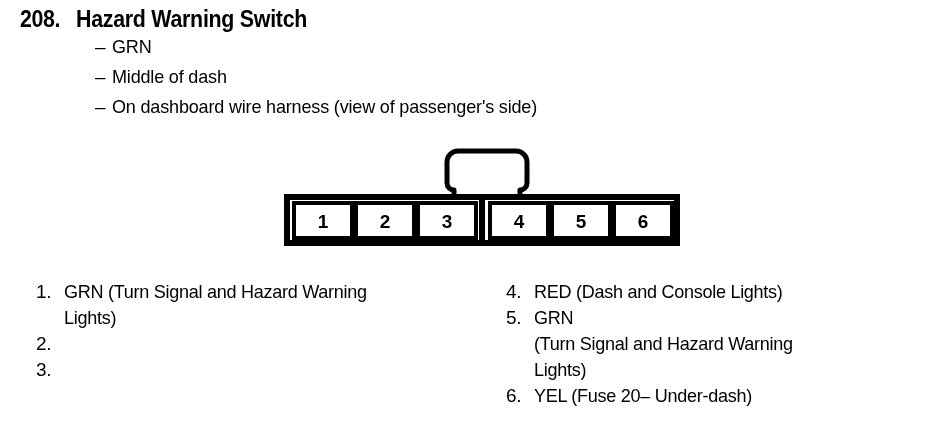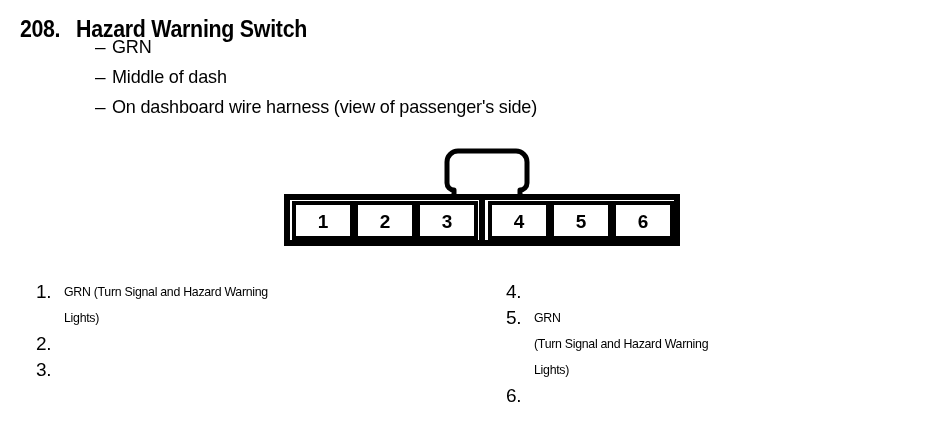"208." .title-row { top: 16px -> 6px }
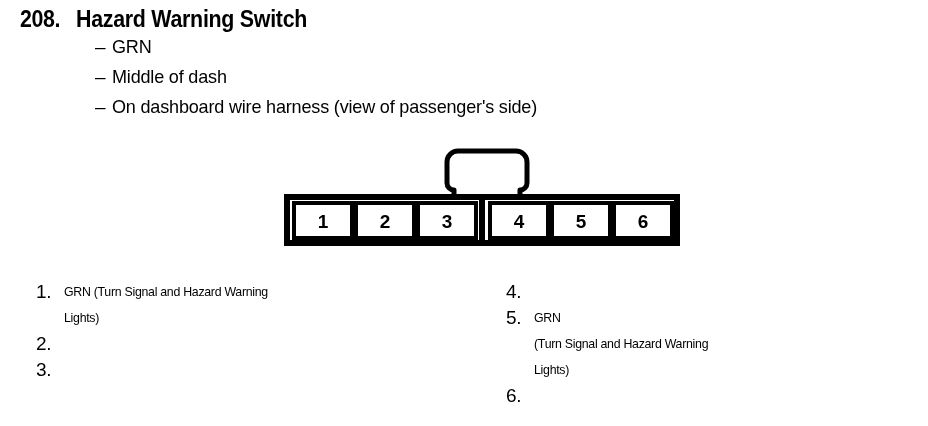"GRN (Turn Signal and Hazard" .legend-body { font-size: 13px -> 19px }
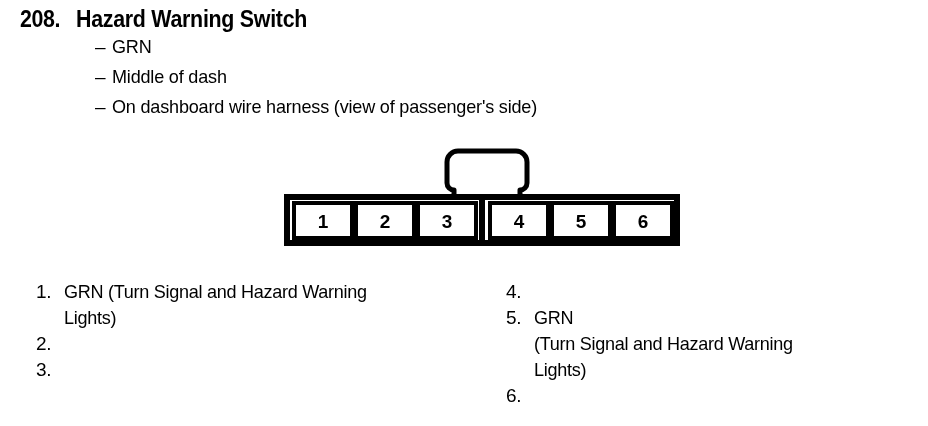"RED (Dash and Console Lights)" span.legend-body { html: none -> <span> <span>RED (Dash and Console Lights)</span> </span> }
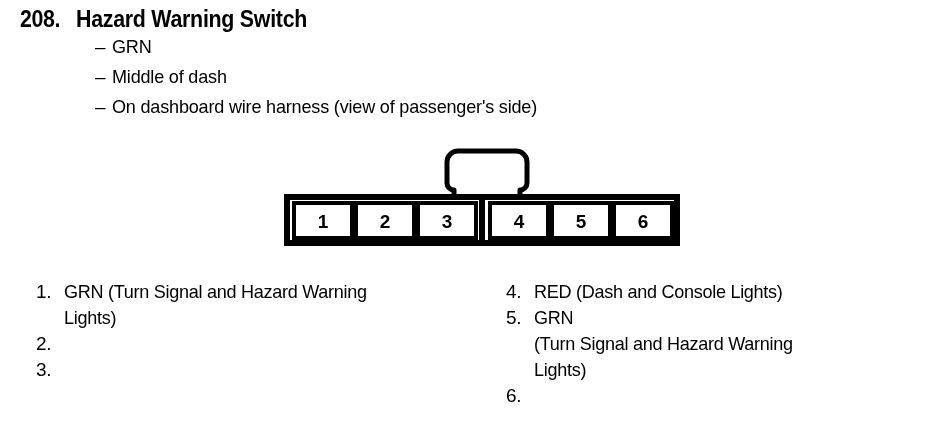"YEL (Fuse 20– Under-dash)" span.legend-body { html: none -> <span> <span>YEL (Fuse 20– Under-dash)</span> </span> }
